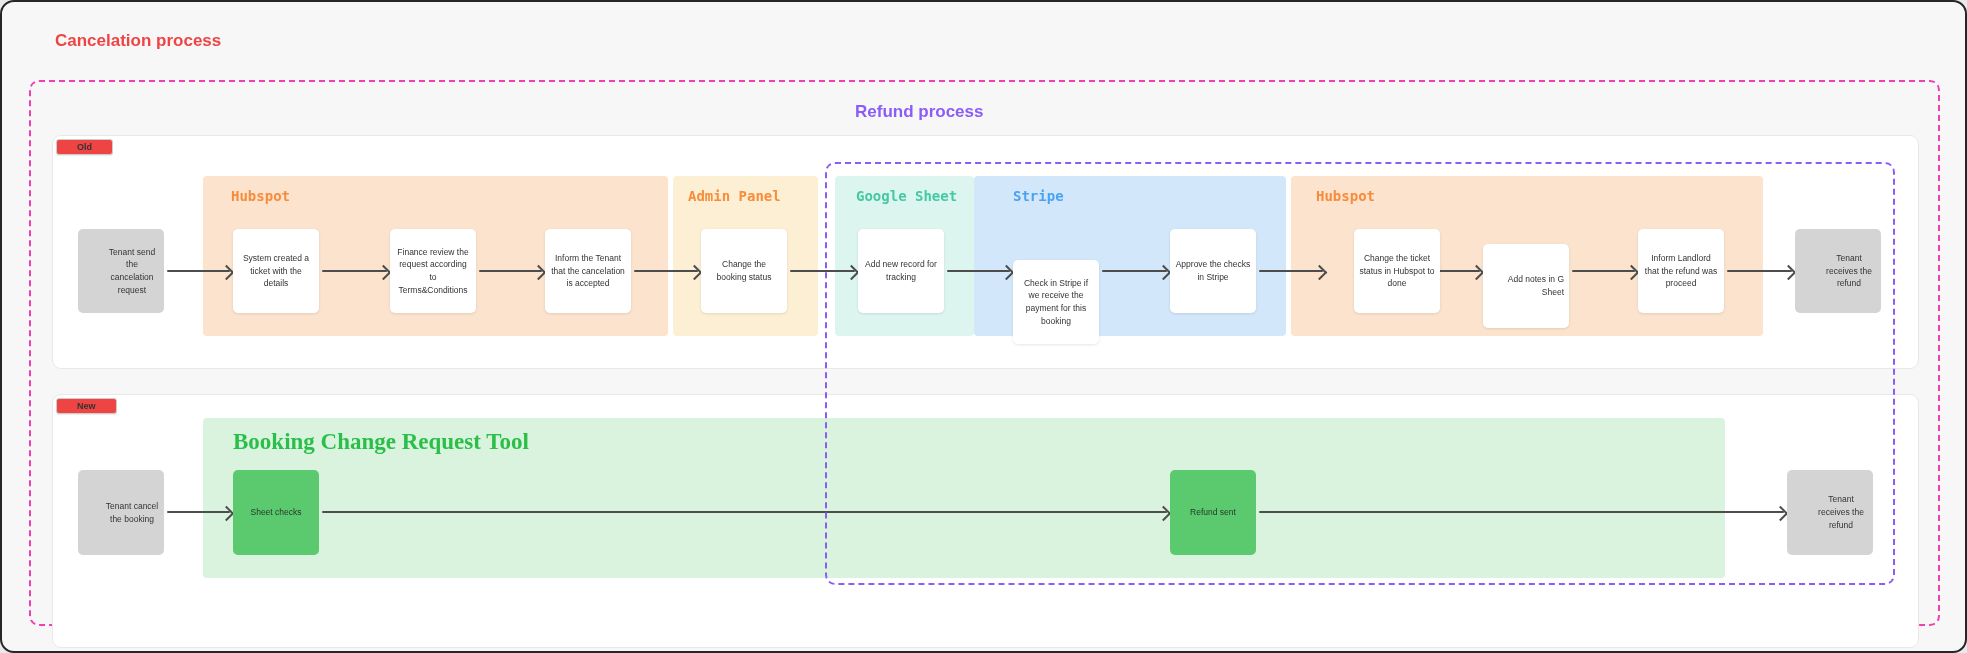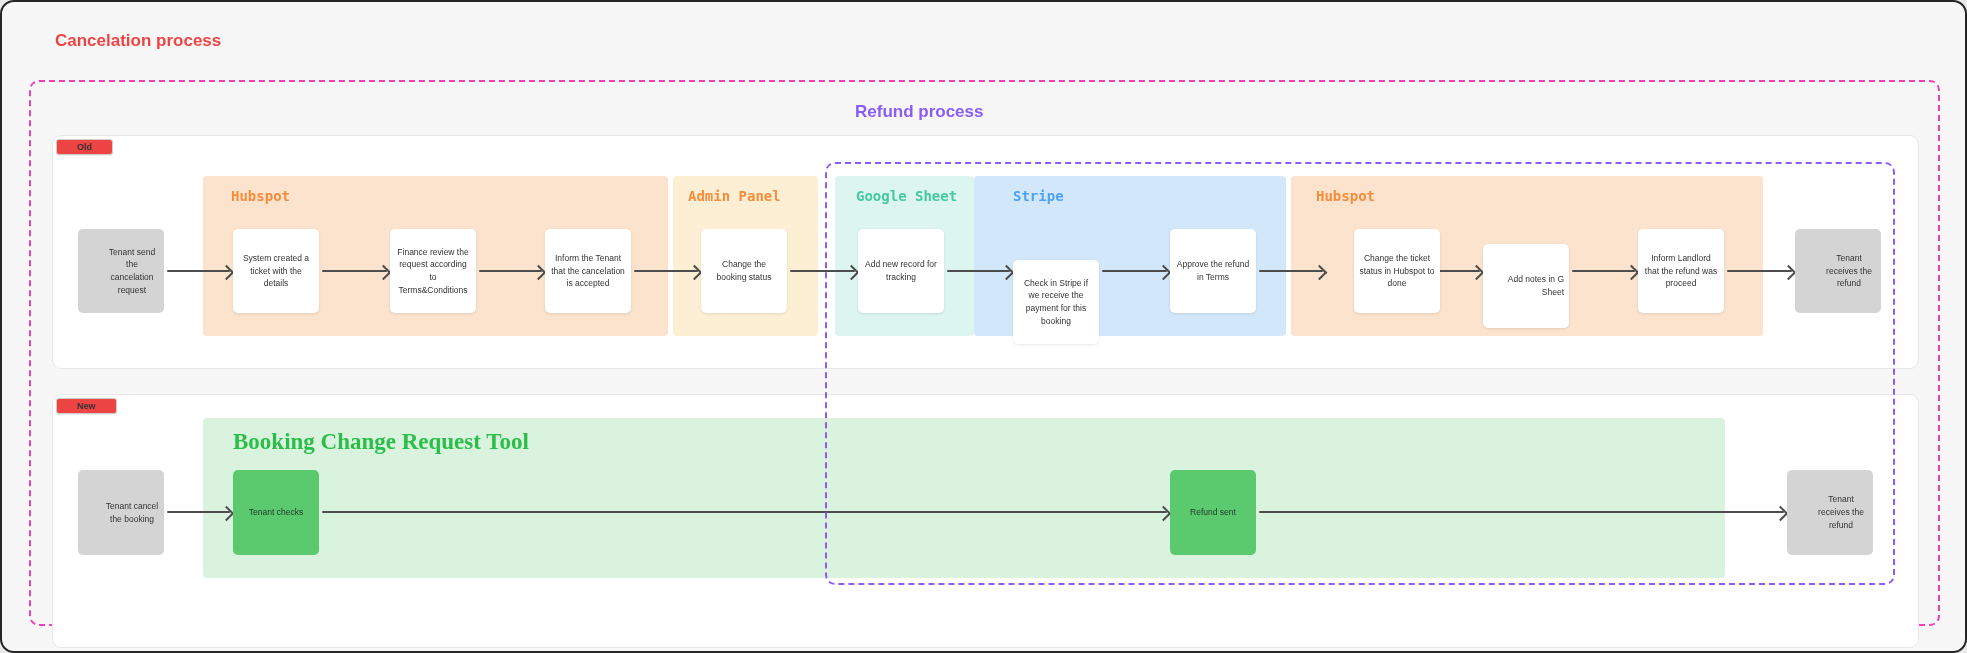"Approve the refund in Terms" div.box { text: refund in Terms -> checks in Stripe }
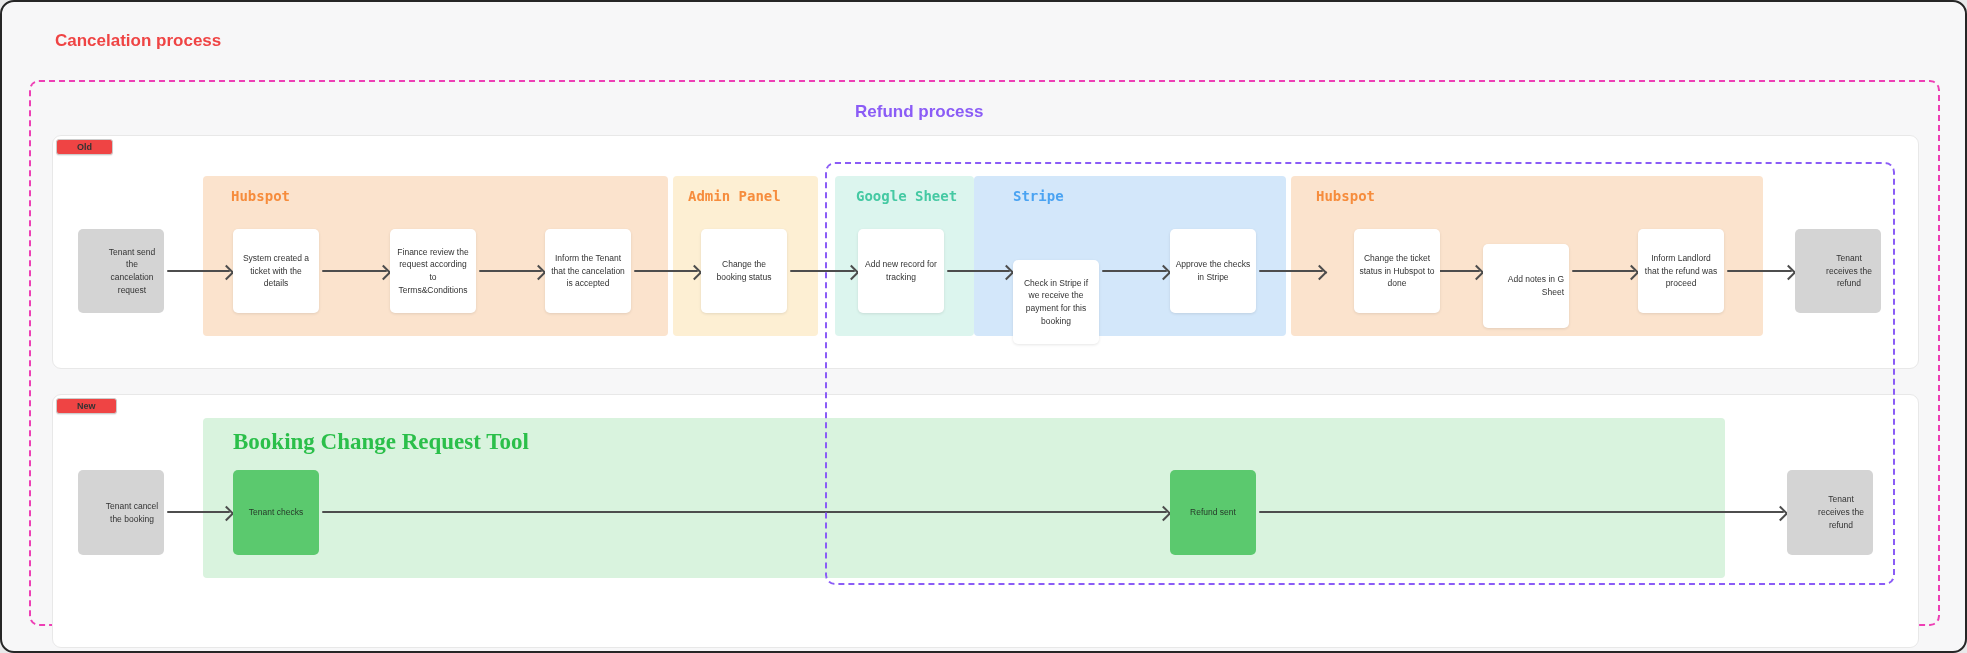"Tenant checks" div.box { text: Tenant -> Sheet }
